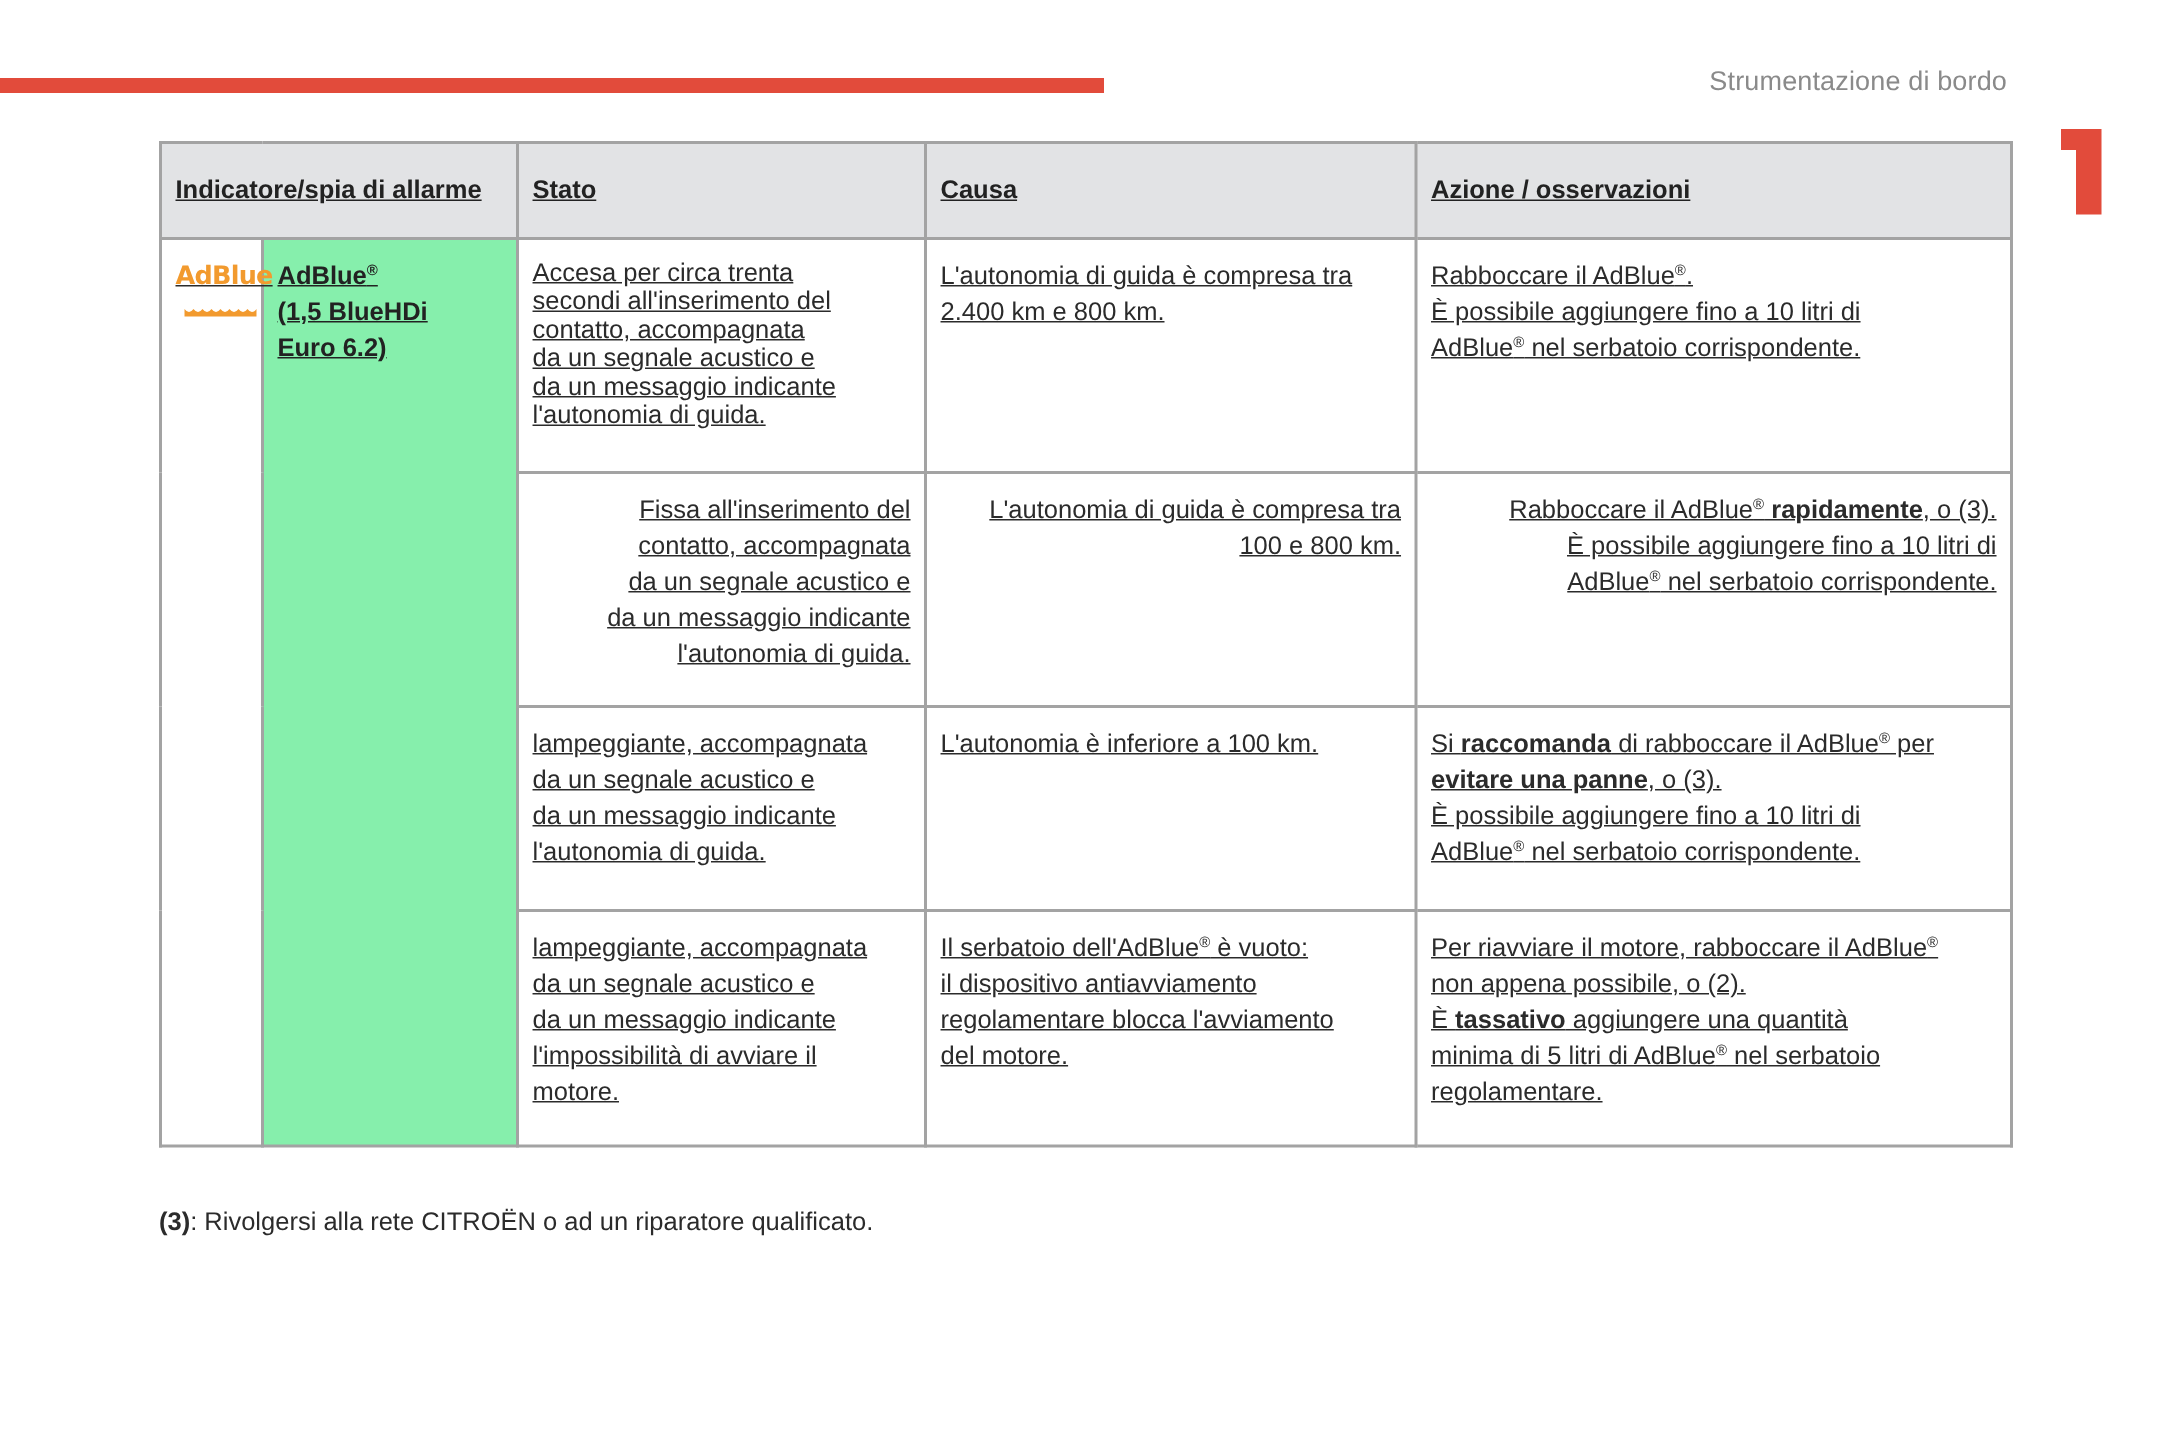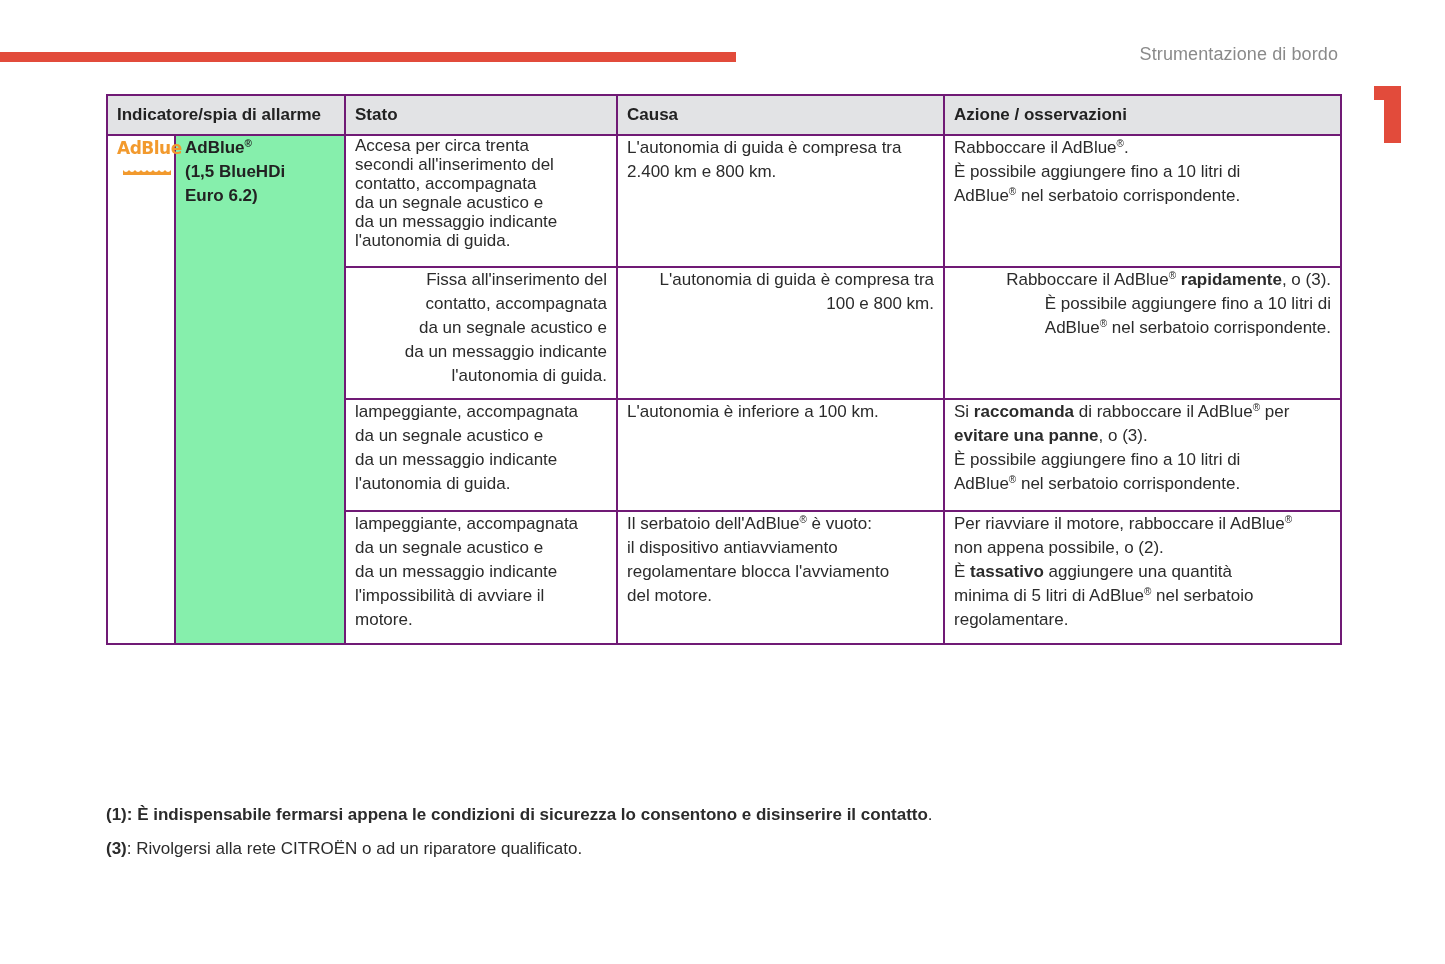"Indicatore/spia di allarme" table.alarm th, table.alarm td { border: 2px solid #701a75 -> 2px solid #a3a3a3; padding: 0 9px -> 12px 9px; text-decoration: none -> underline }
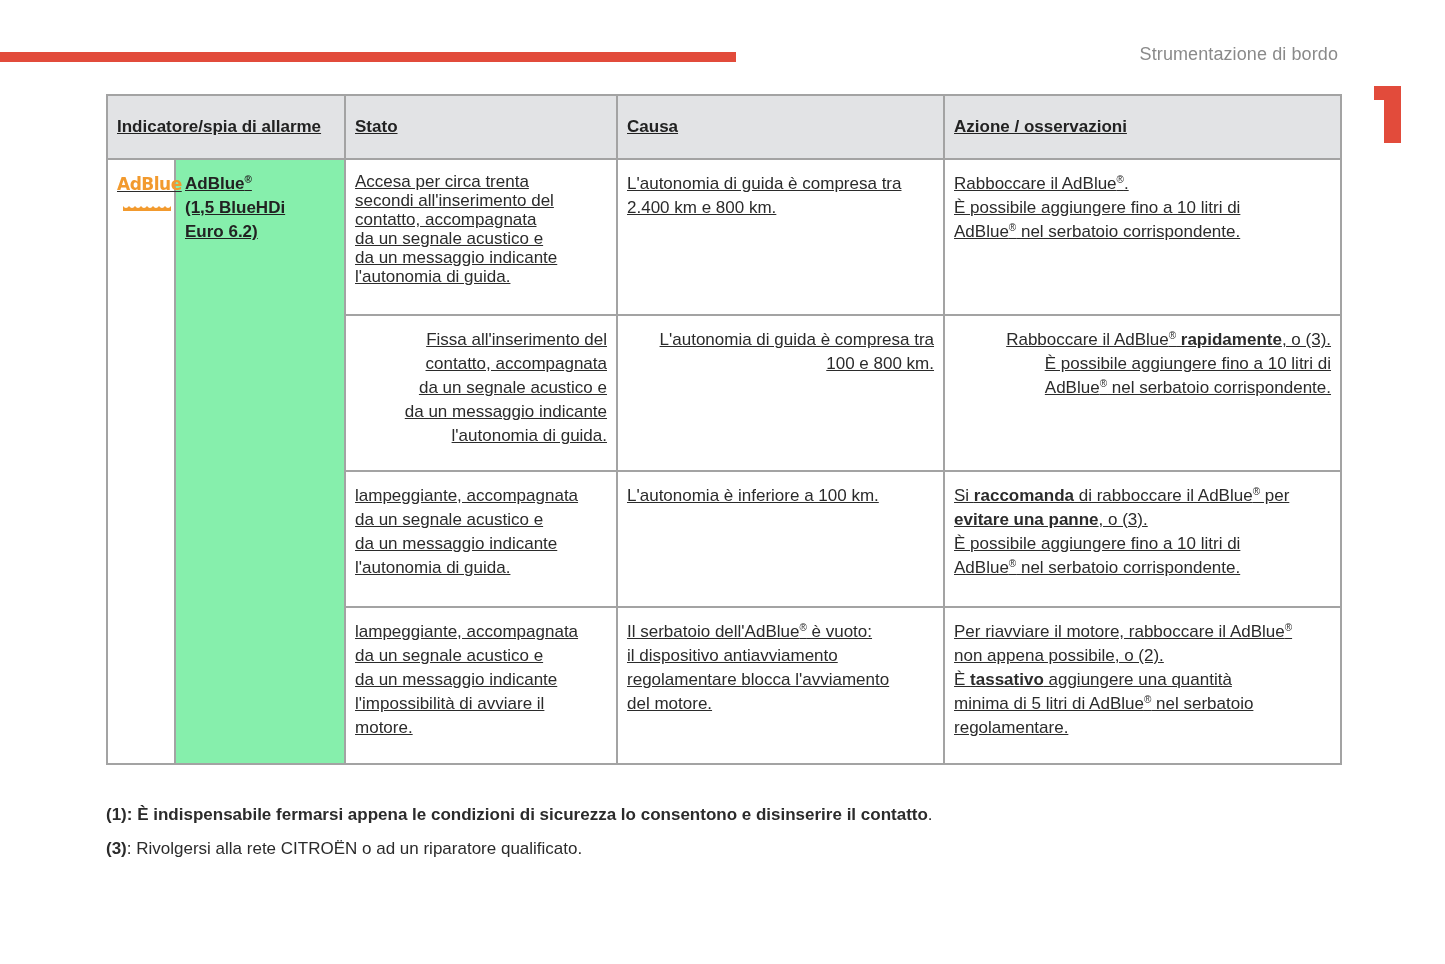"(1): È indispensabile fermarsi appena" p { html: <p><b><span>(1)</span><span>: </span><span>È indispensabile fermarsi appena le condizioni di sicurezza lo consentono e disinserire il contatto</span></b><span>.</span></p> -> none }
